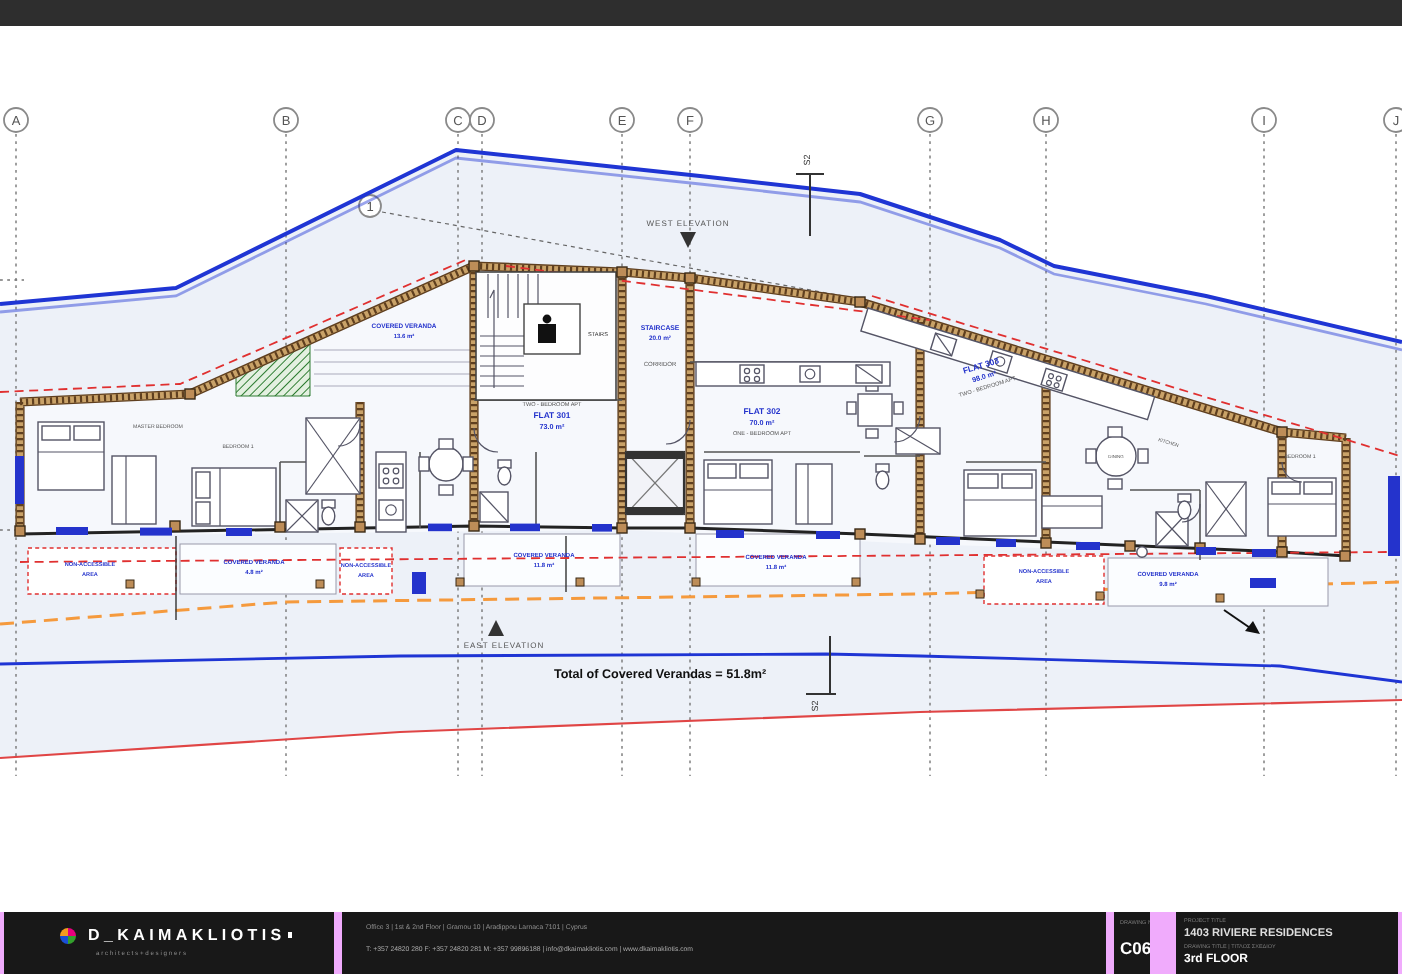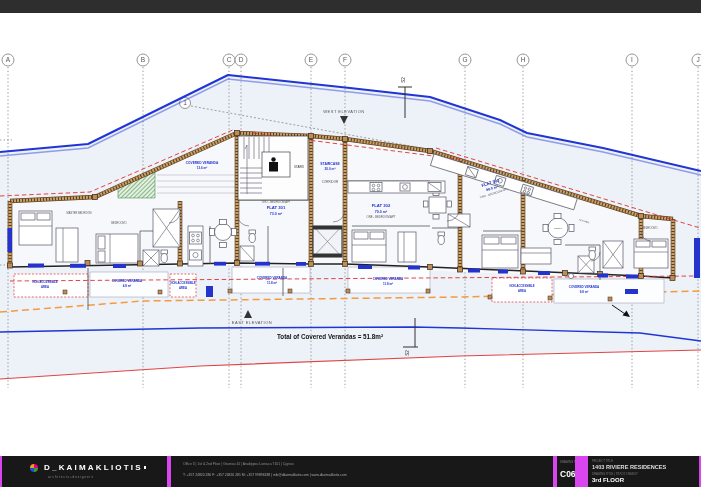"D_KAIMAKLIOTIS" .bottombar { background: #d946ef -> #f0abfc }
